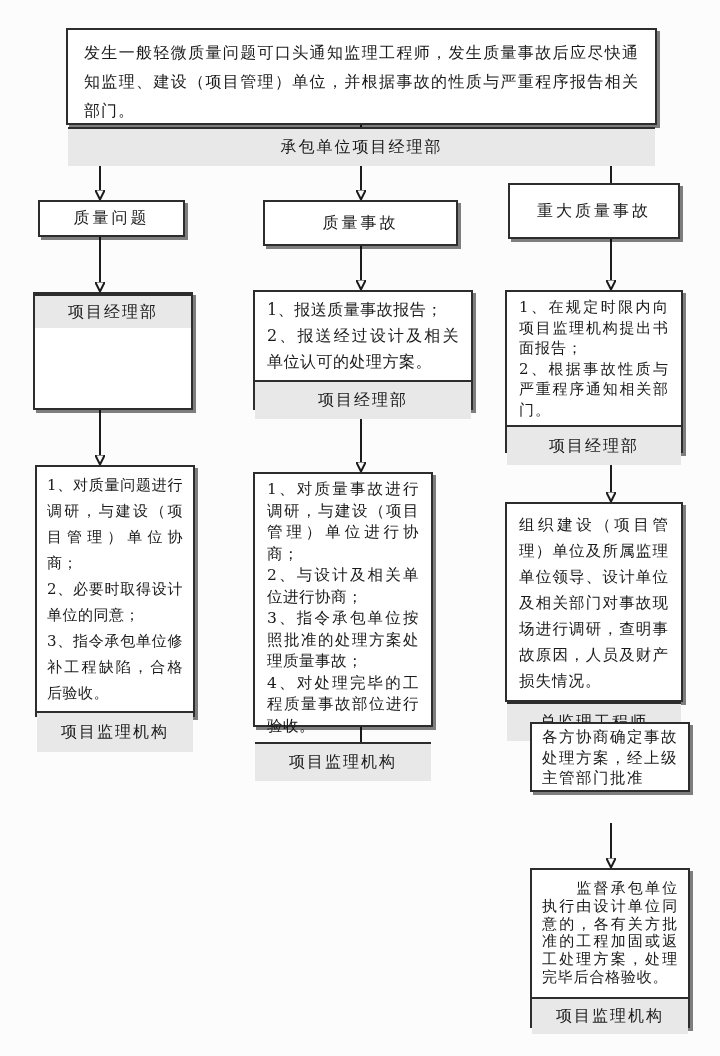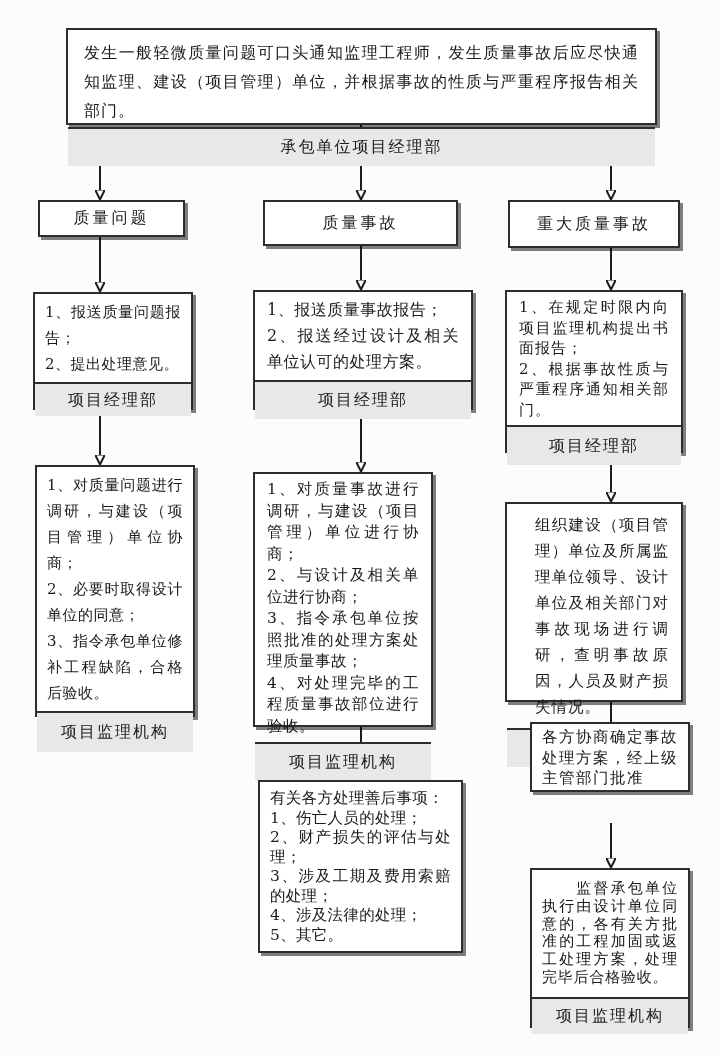"重大质量事故" div.box { height: 48px -> 56px; top: 200px -> 183px }
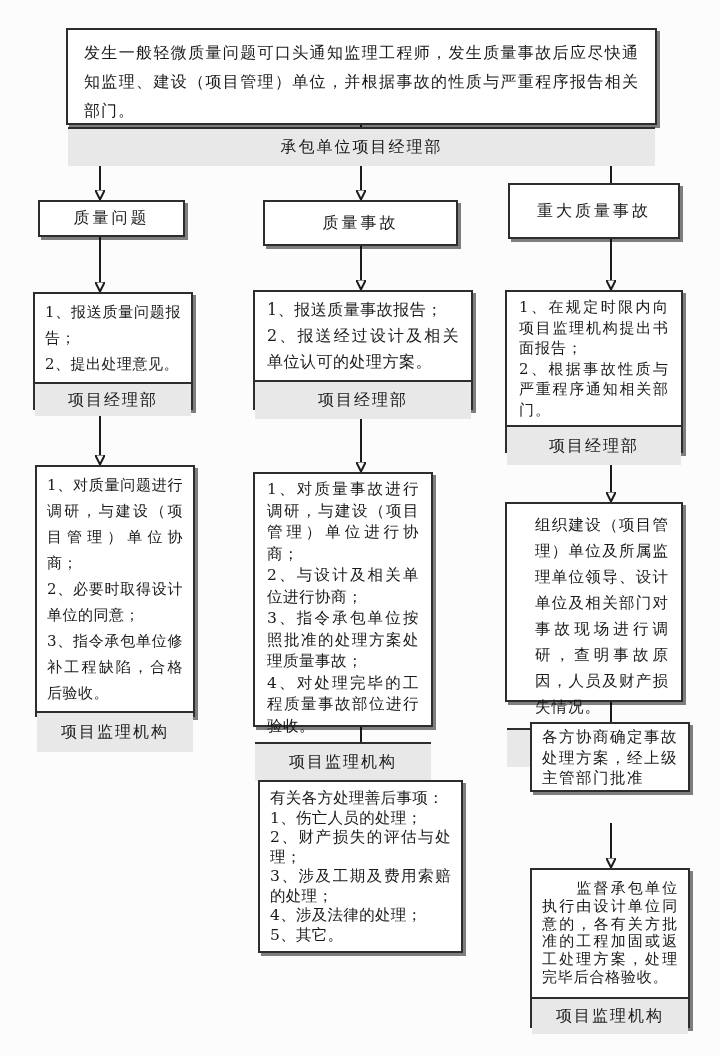"1、报送质量问题报告；" div.box-body { html: <div>1、报送质量问题报告； 2、提出处理意见。</div> -> none }
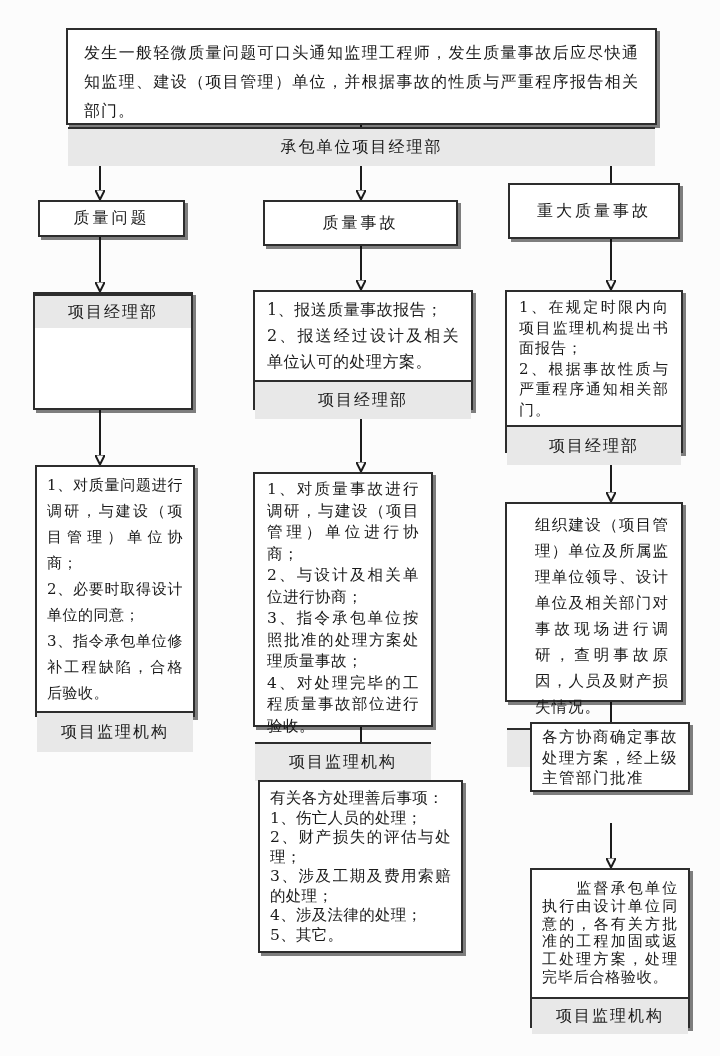"组织建设（项目管理）单位及所属监理单位领导、设计单位及相关部门对事故现场进行调研" .b-r2 .box-body { margin-left: 16px -> none }
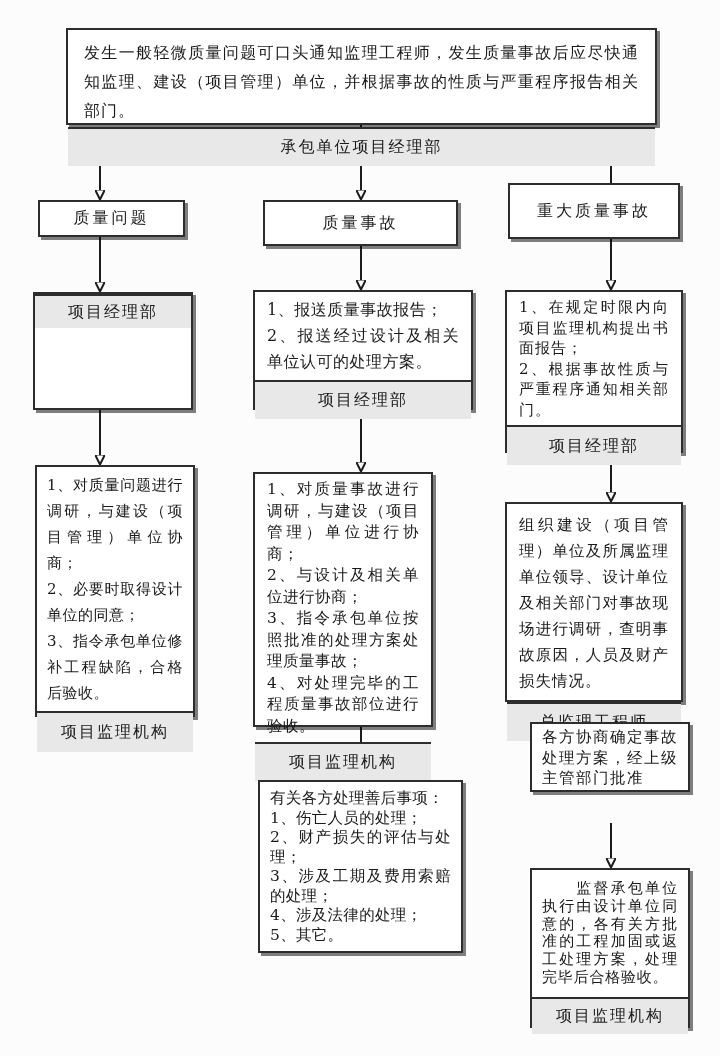"有关各方处理善后事项：" div.box { html: <div> <div>有关各方处理善后事项： 1、伤亡人员的处理； 2、财产损失的评估与处理； 3、涉及工期及费用索赔的处理； 4、涉及法律的处理； 5、其它。</div> </div> -> none }
